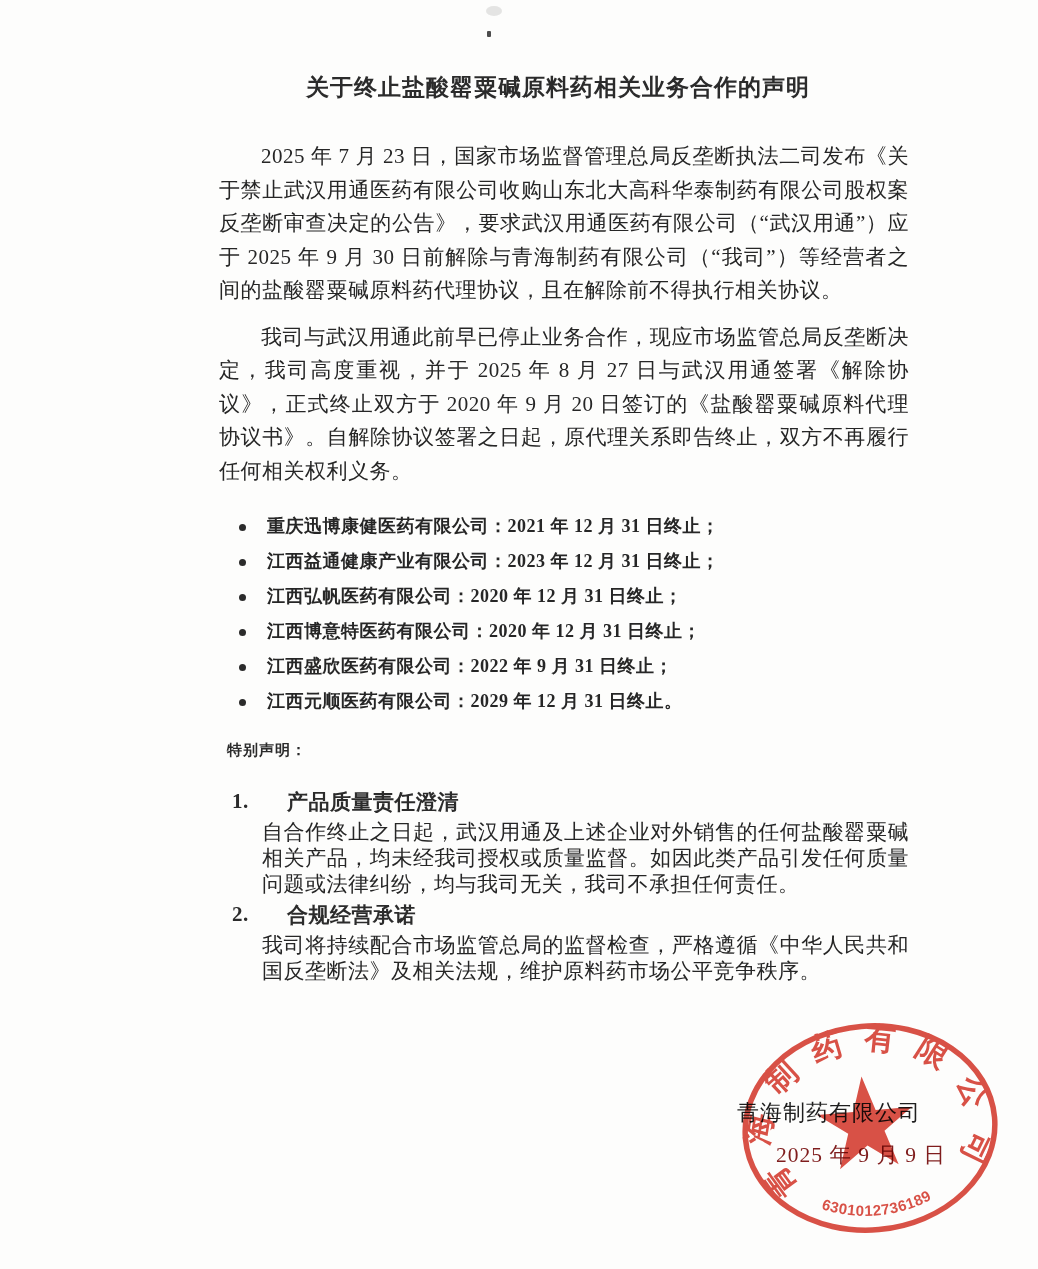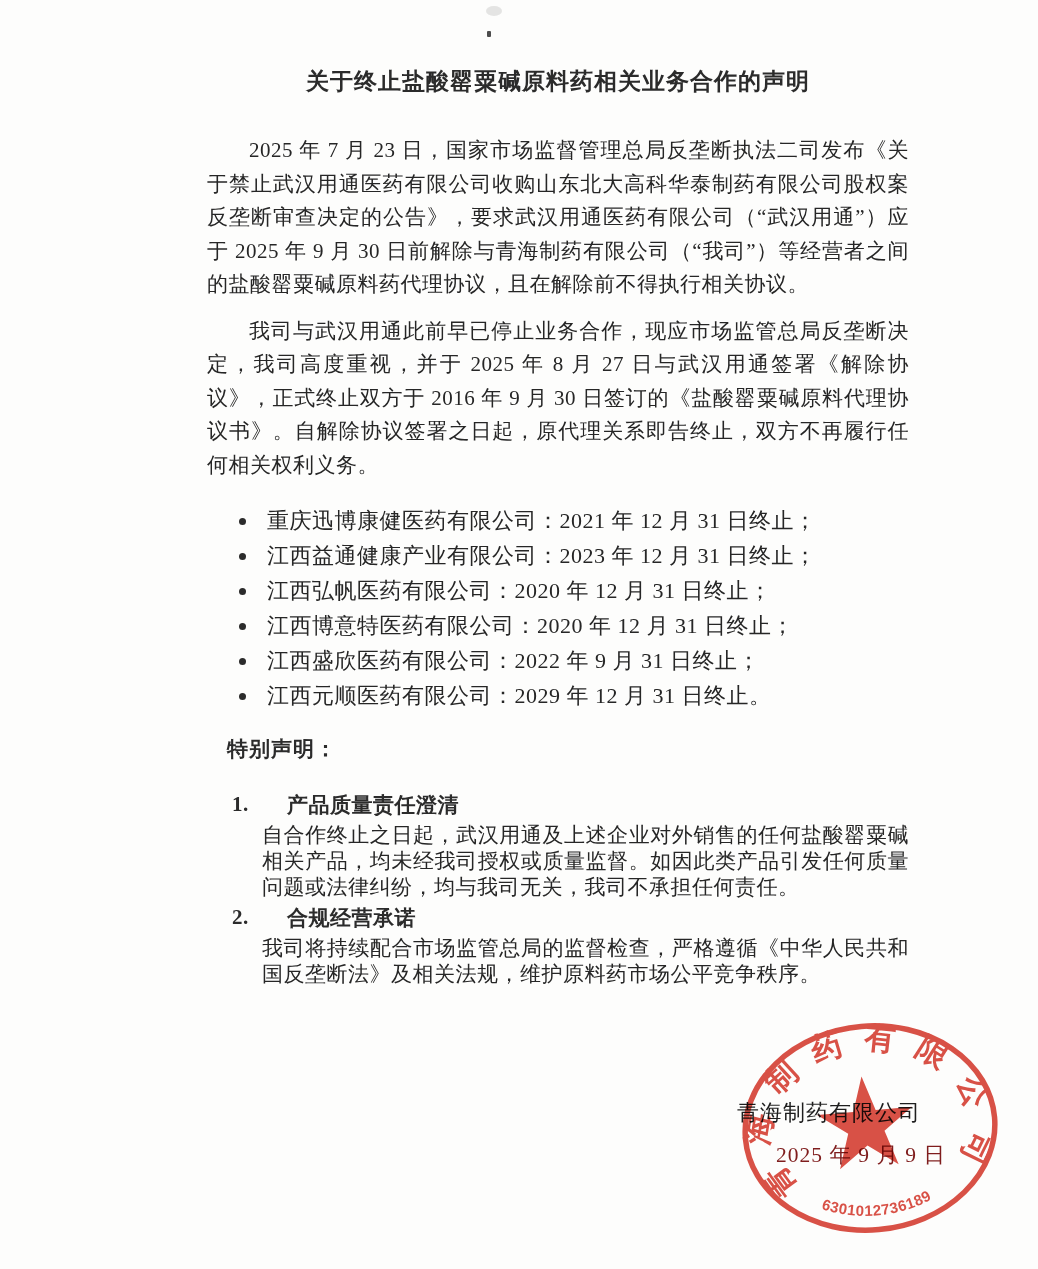"关于终止盐酸罂粟碱原料药相关业务合作的声明" .content { top: 8px -> 14px }
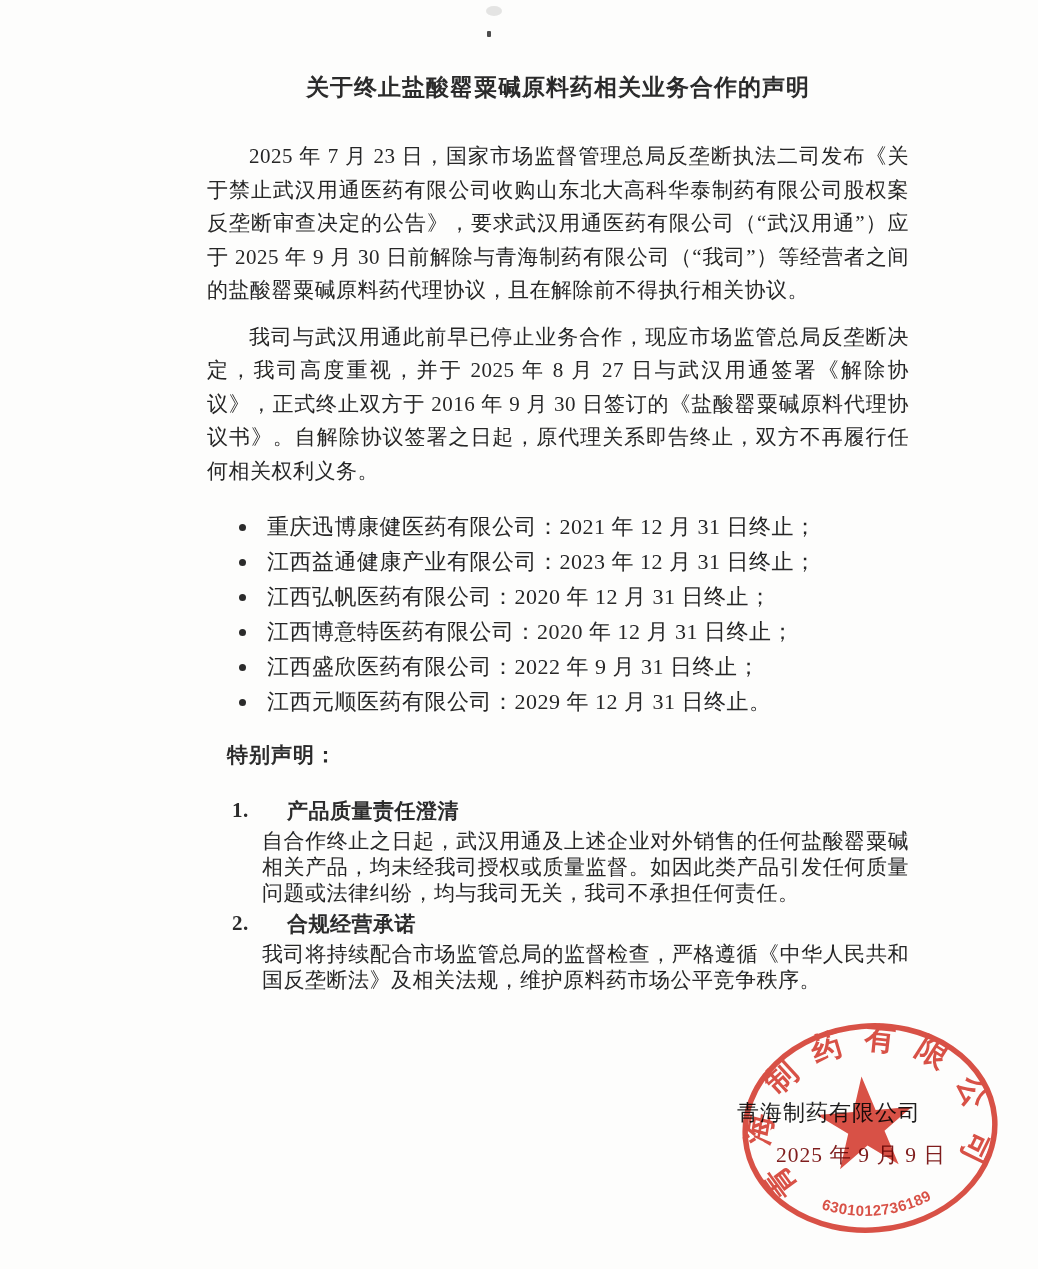"2025 年 7 月 23" .para { margin: 13px 0 0 0 -> 13px 0 0 12px }
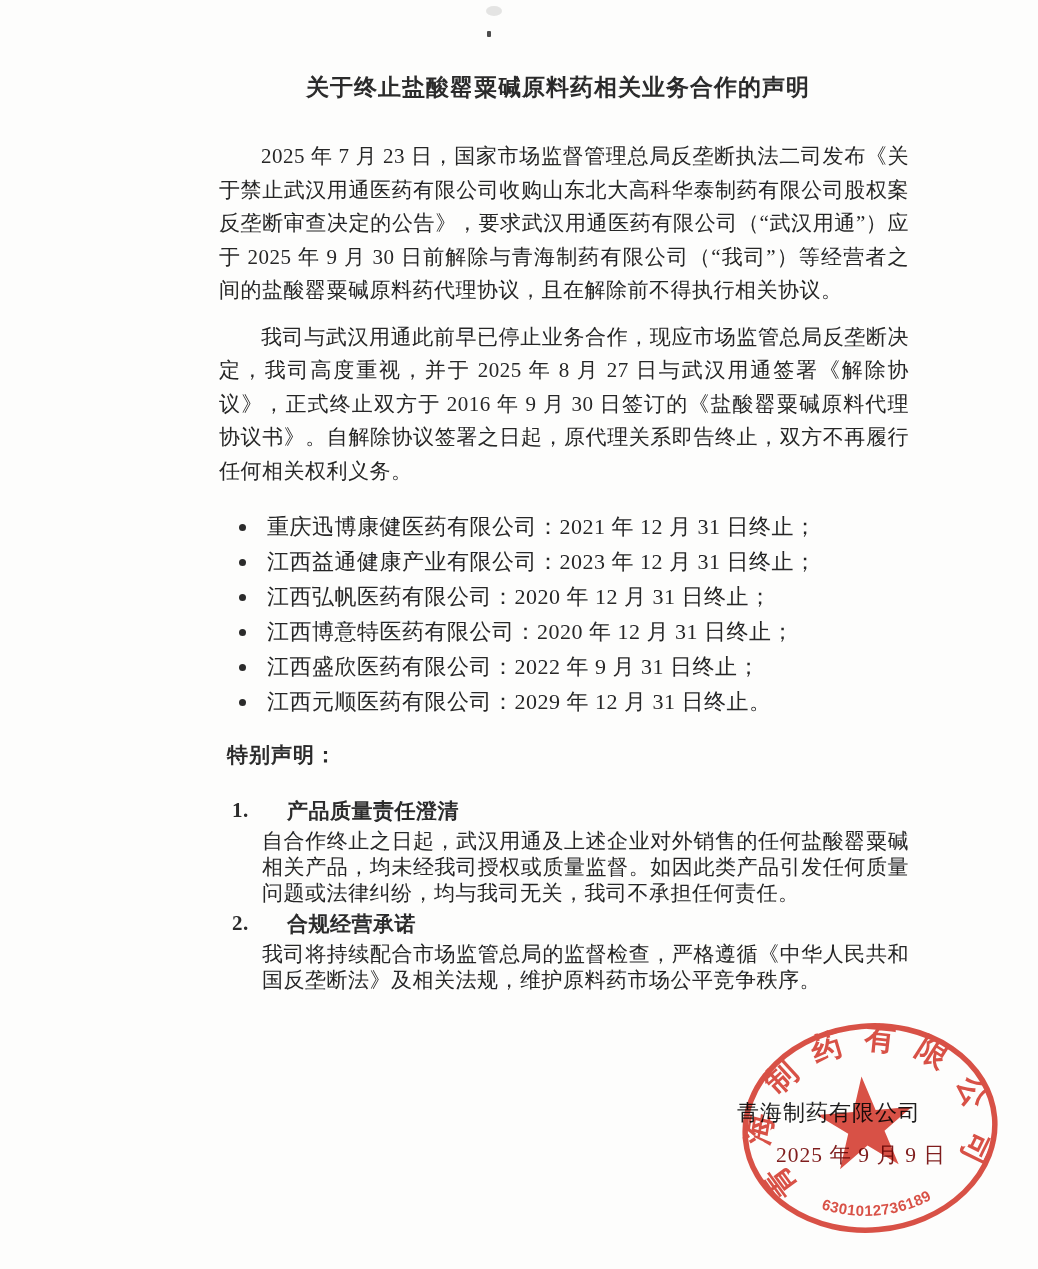"我司与武汉用通此前早已停止业务合作，现应市场监管总局反垄断决定，我司高度重视，并" p.para { text: 2016 年 9 月 30 -> 2020 年 9 月 20 }
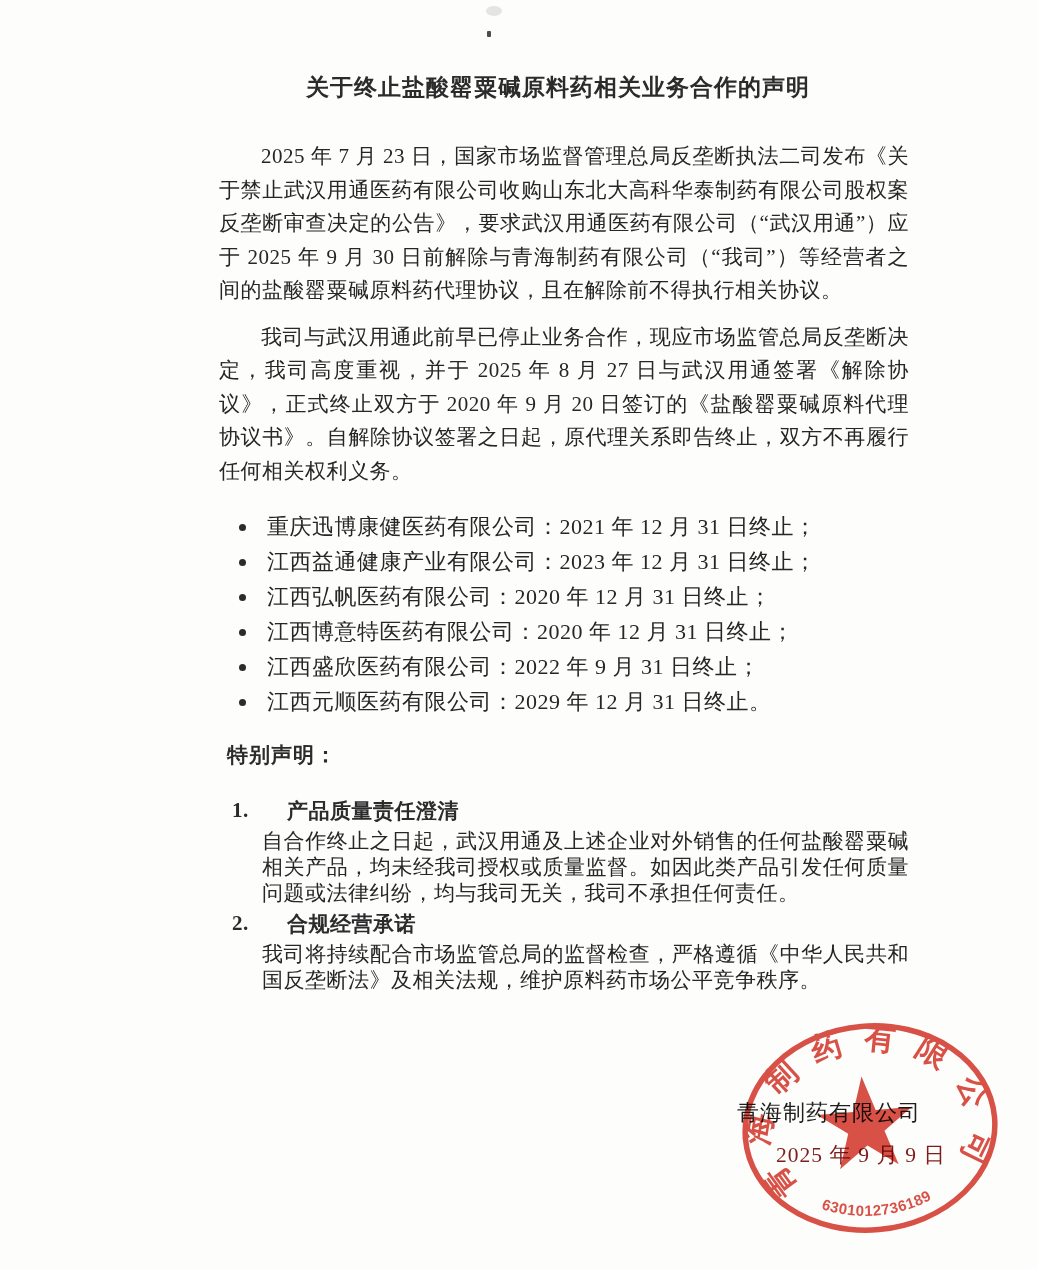"重庆迅博康健医药有限公司：2021 年 12 月 31" .bullets li { font-size: 22px -> 18px; font-weight: none -> bold }
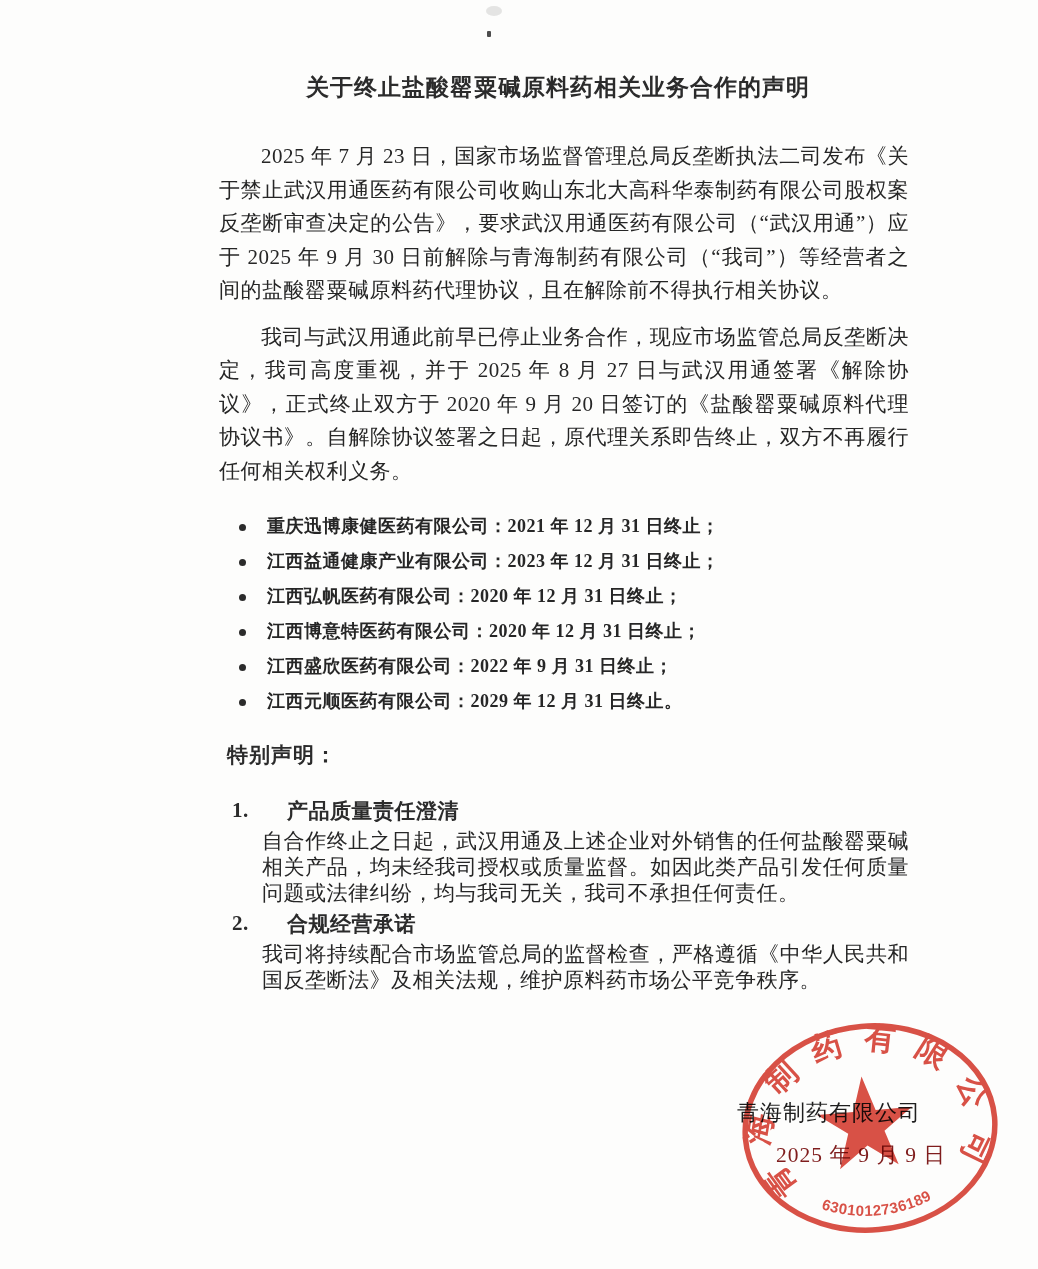"特别声明：" .special-heading { font-size: 21px -> 15px }
